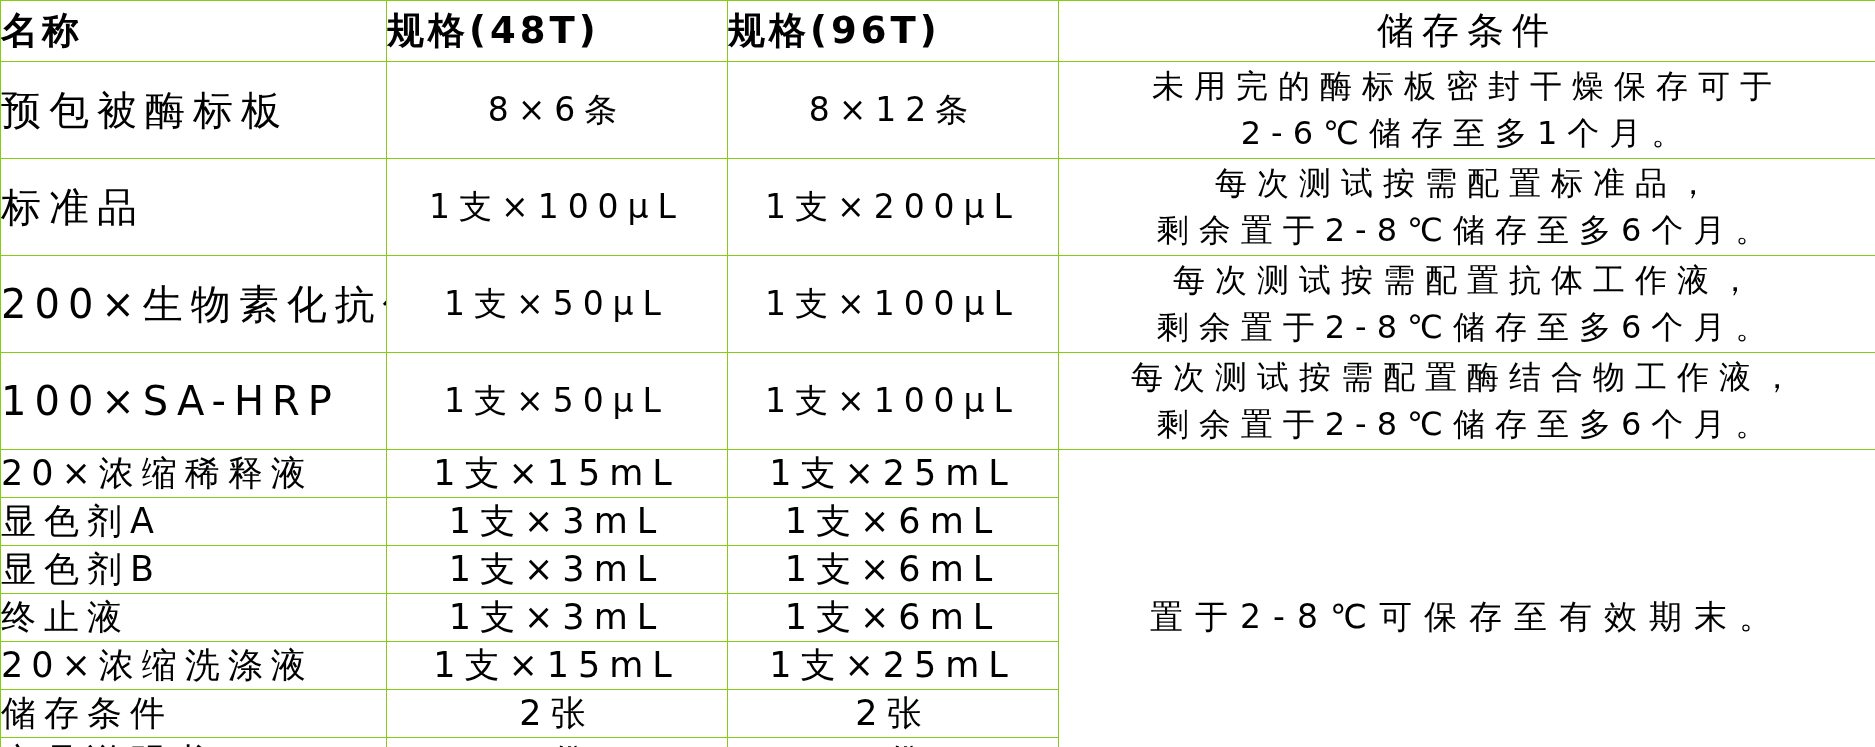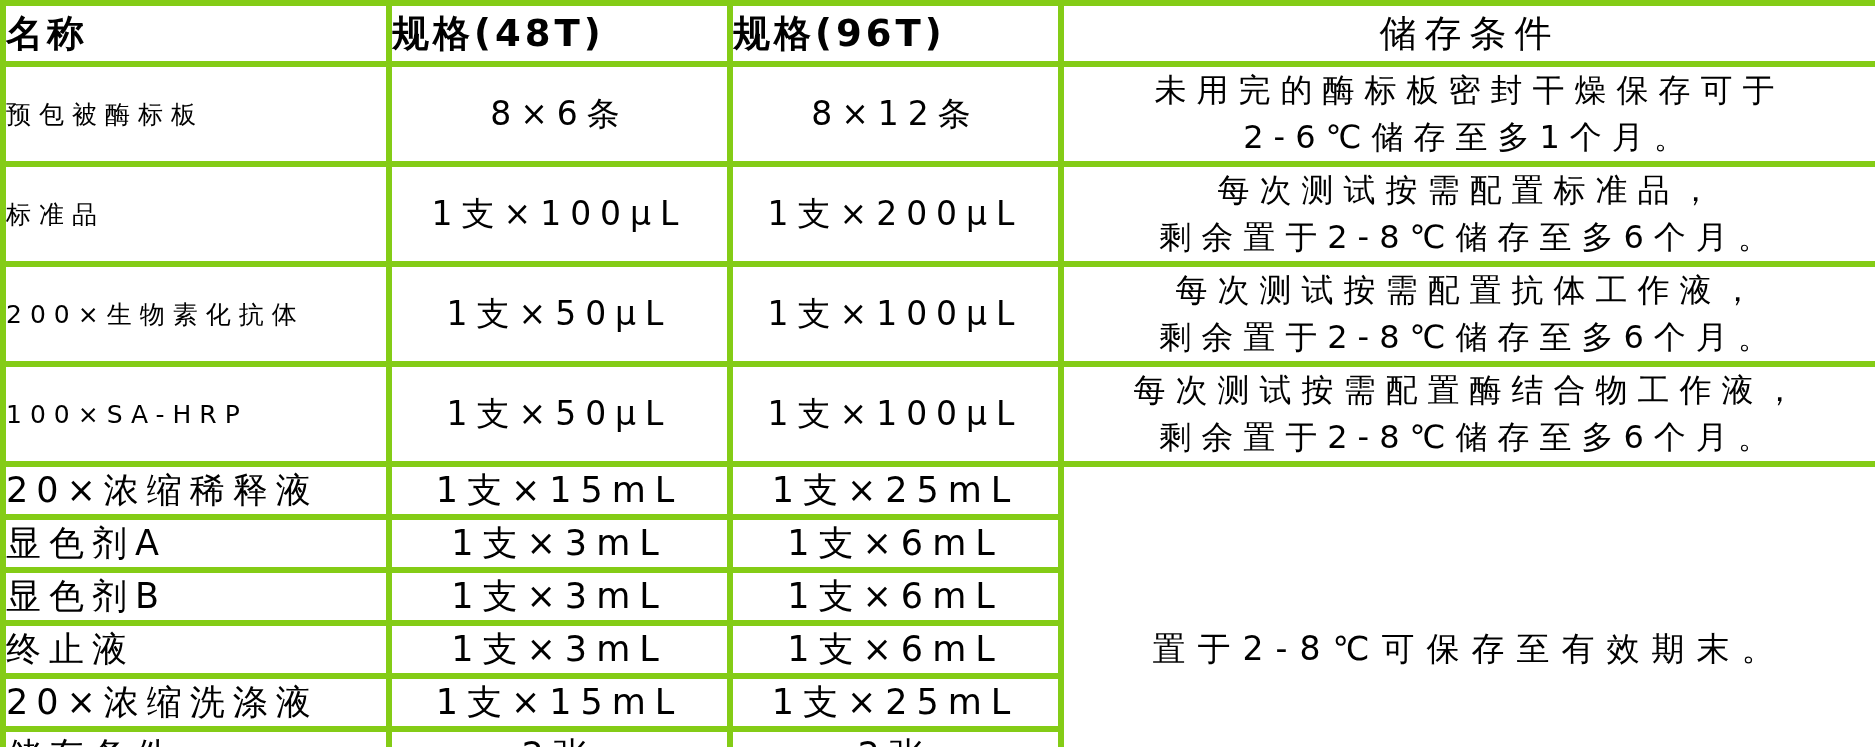"名称" table.spec-table td, table.spec-table th { border: 6px solid #84cc16 -> 1px solid #84cc16 }
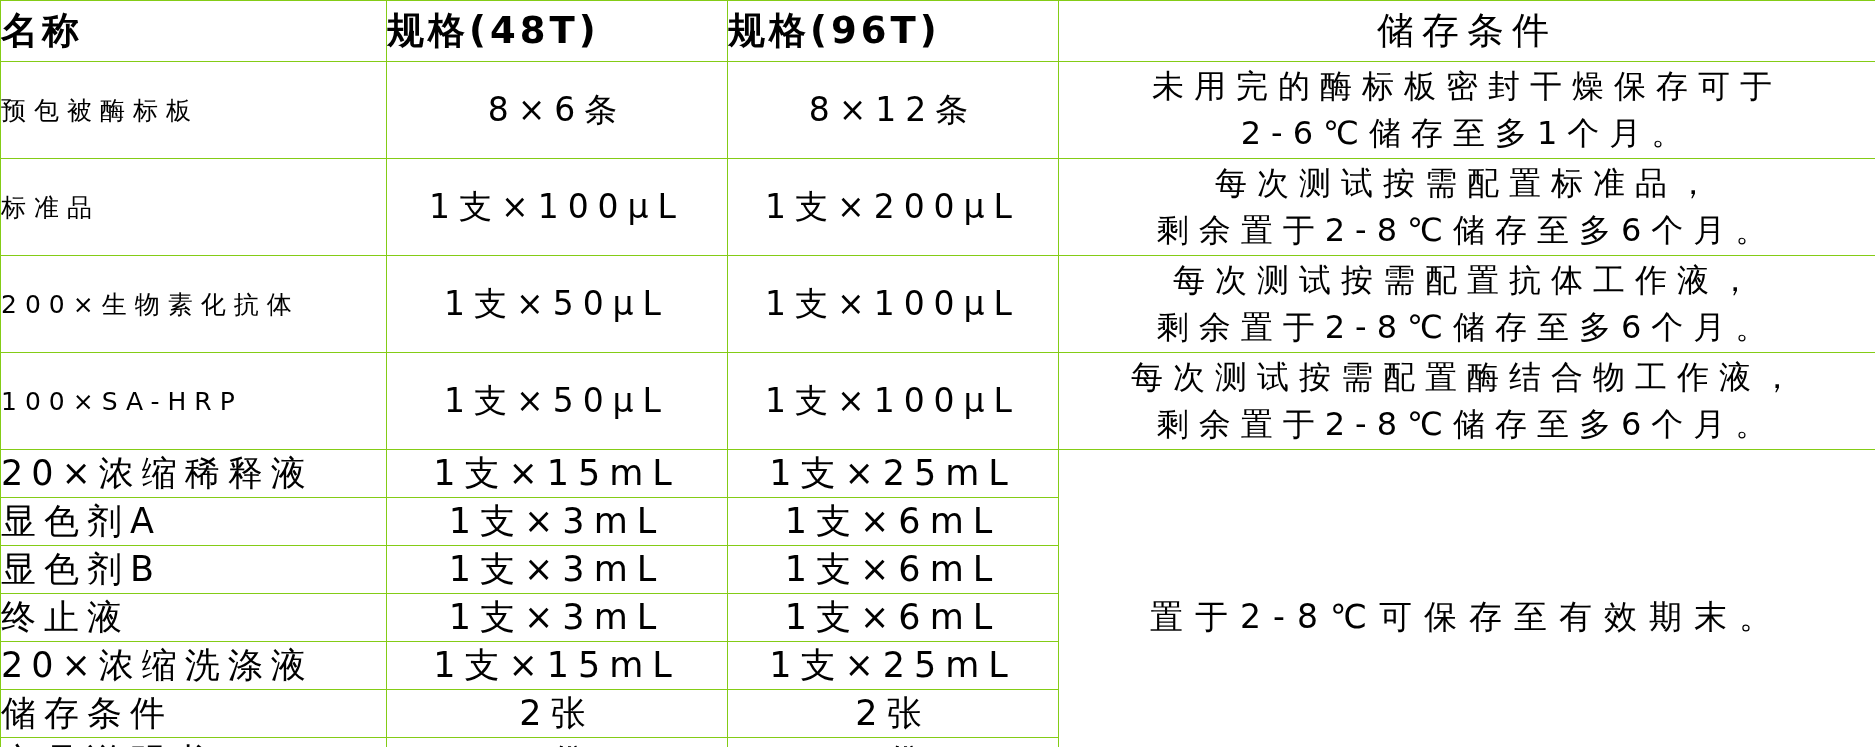"预包被酶标板" td.cell-name { font-size: 25px -> 40px }
